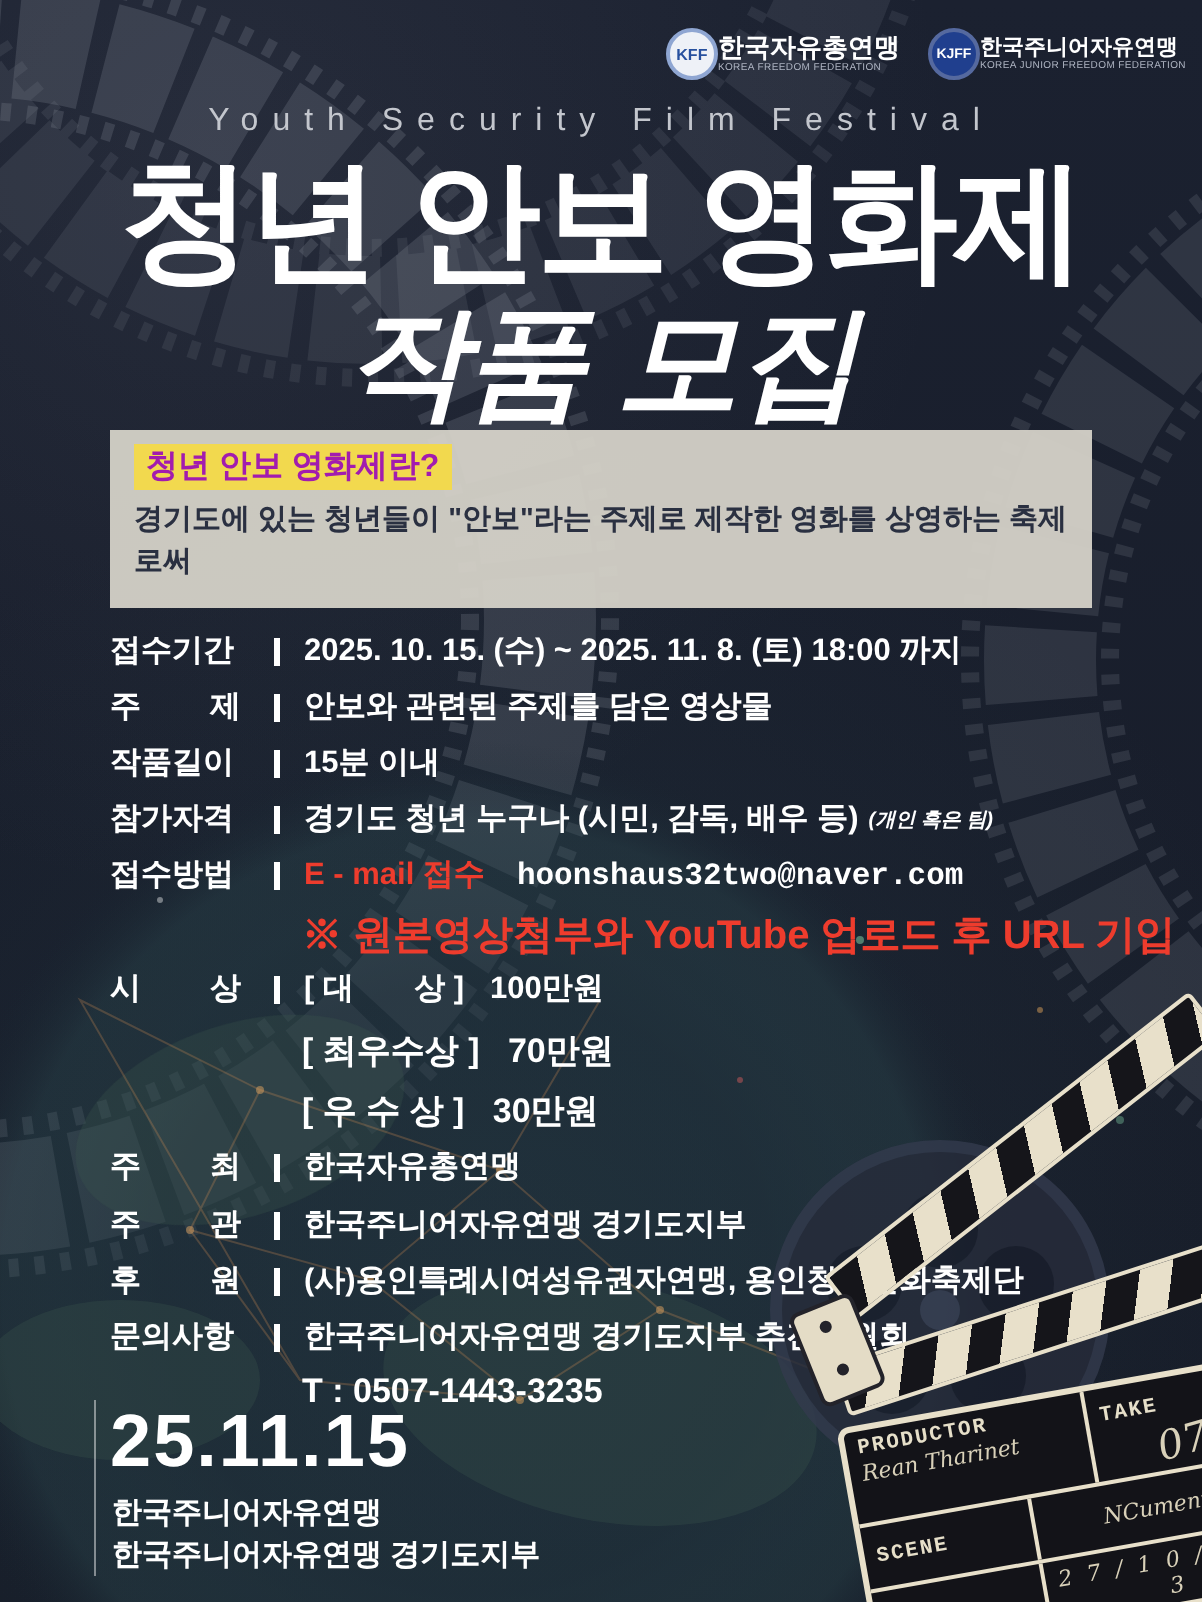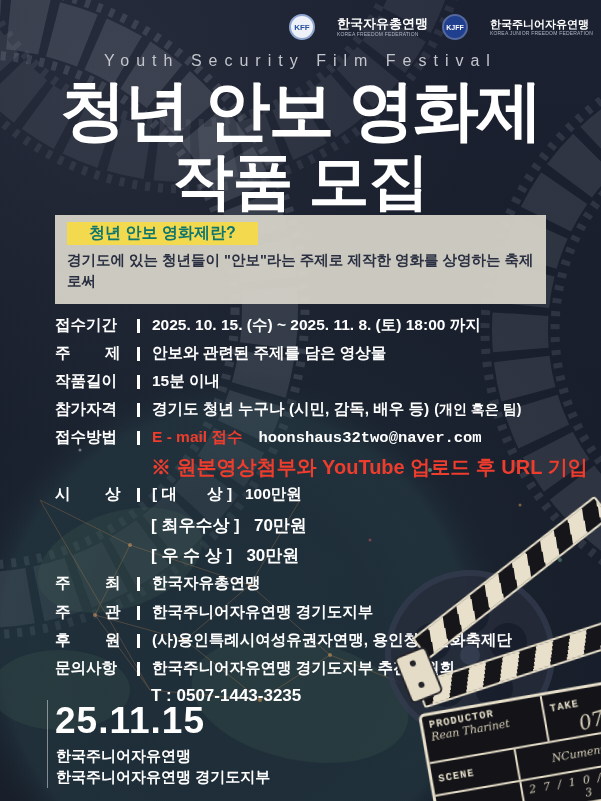"KFF" .logo { gap: 22px -> 0 }
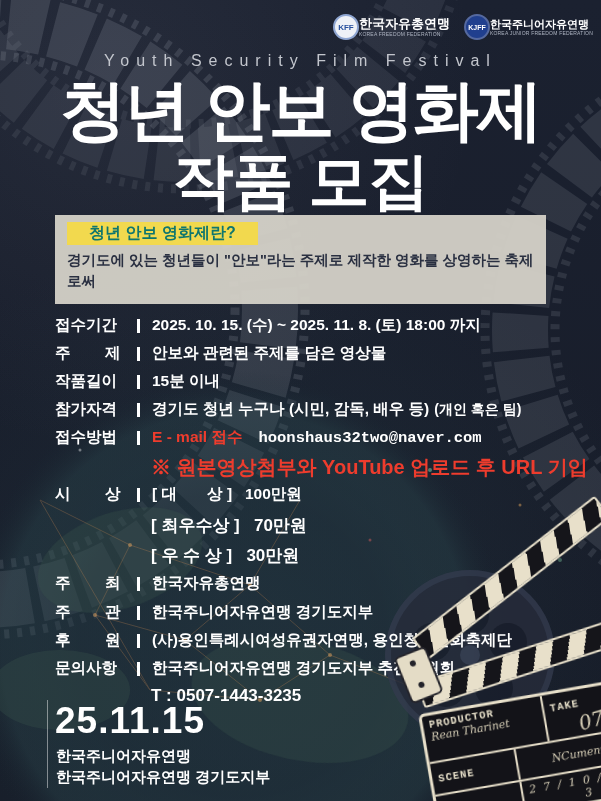"작품 모집" .title2 { font-style: none -> italic }
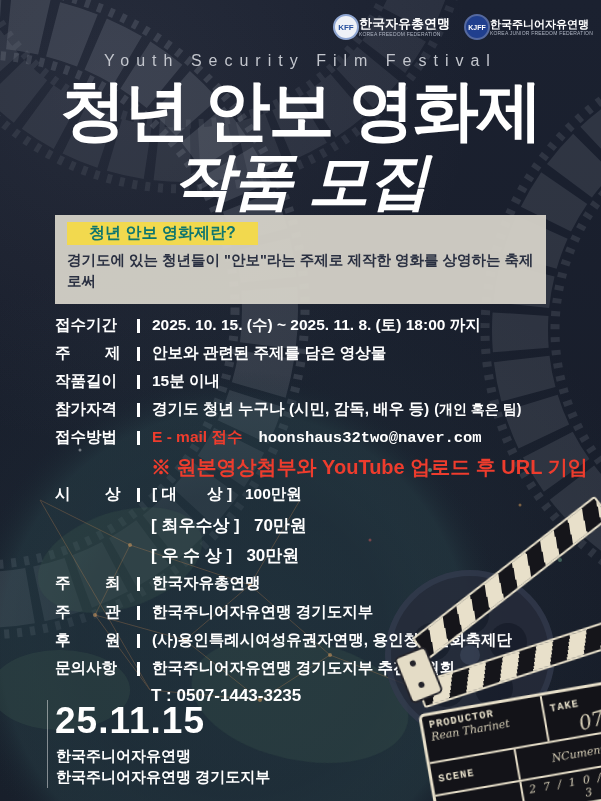"청년 안보 영화제란?" .about-heading { color: #0f766e -> #a21caf; padding: 1px 22px -> 1px 6px }
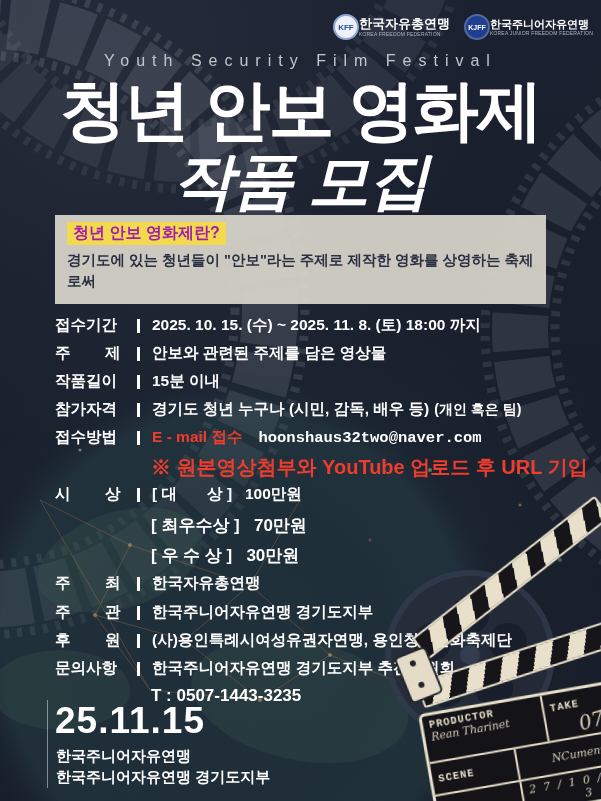"(개인 혹은 팀)" .small { font-size: 14px -> 10px; font-style: none -> italic }
